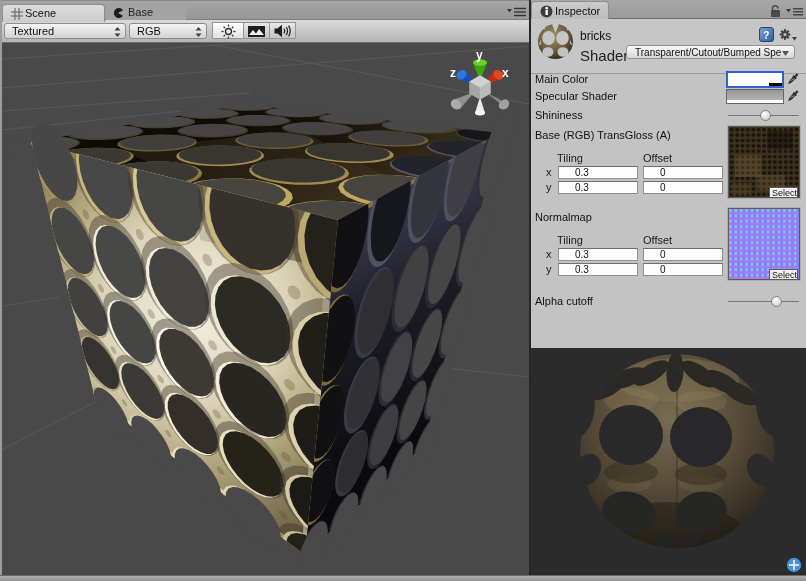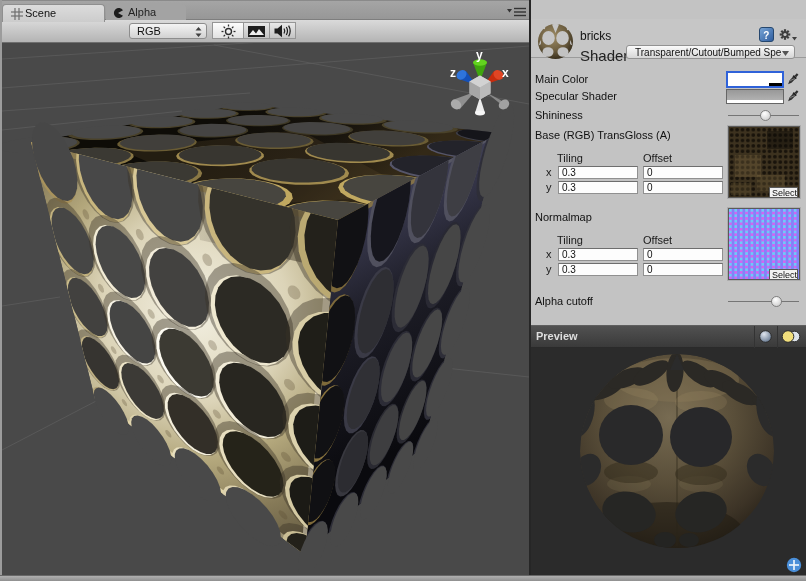"Alpha" span.t { text: Alpha -> Base }
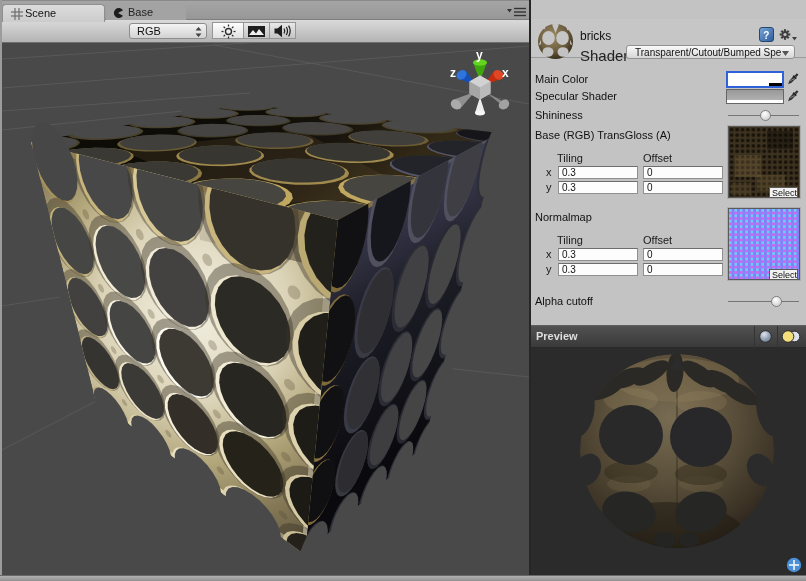"Inspector" div { html: none -> <div> <div> <span>Inspector</span> <svg> <circle></circle> <rect></rect> <circle></circle> </svg> </div> <svg> <rect></rect> <path></path> </svg> <svg> <path></path> <g> <line></line> <line></line> <line></line> </g> </svg> </div> }
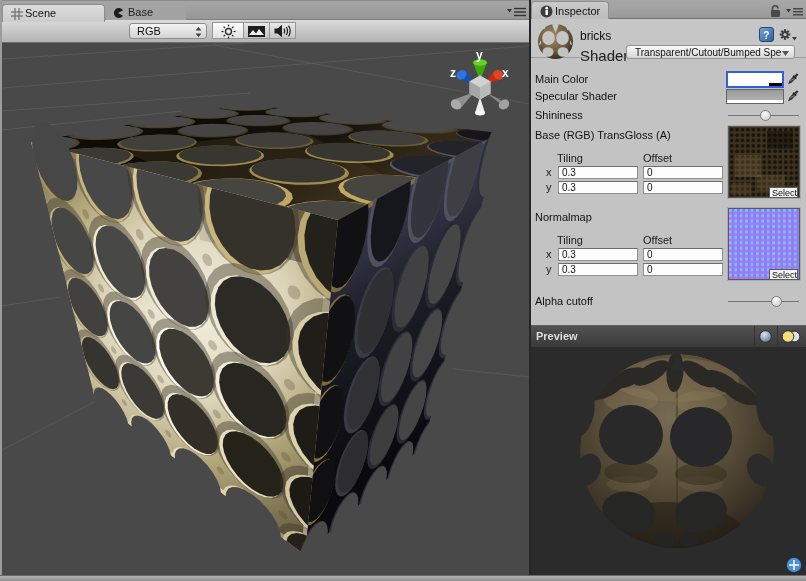"Textured" div.popup { html: none -> <div>Textured <svg> <path></path> </svg> </div> }
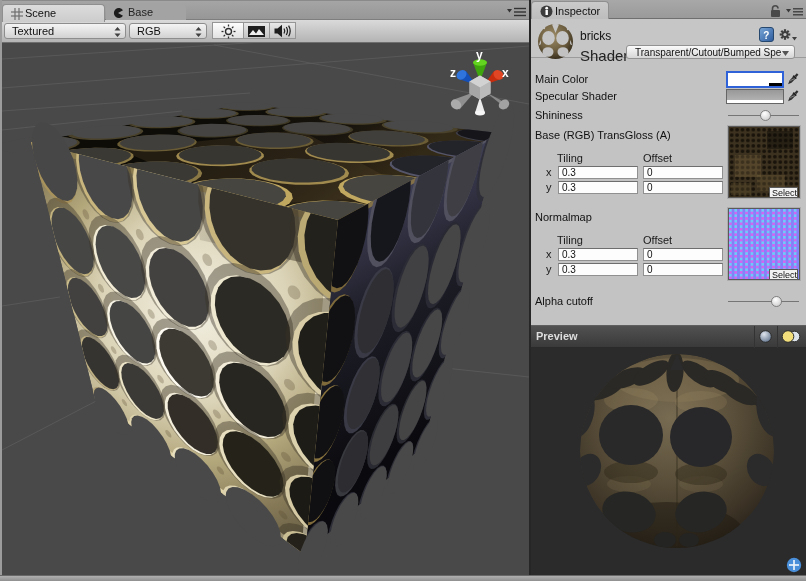"bricks" #ihdr { height: 39px -> 55px }
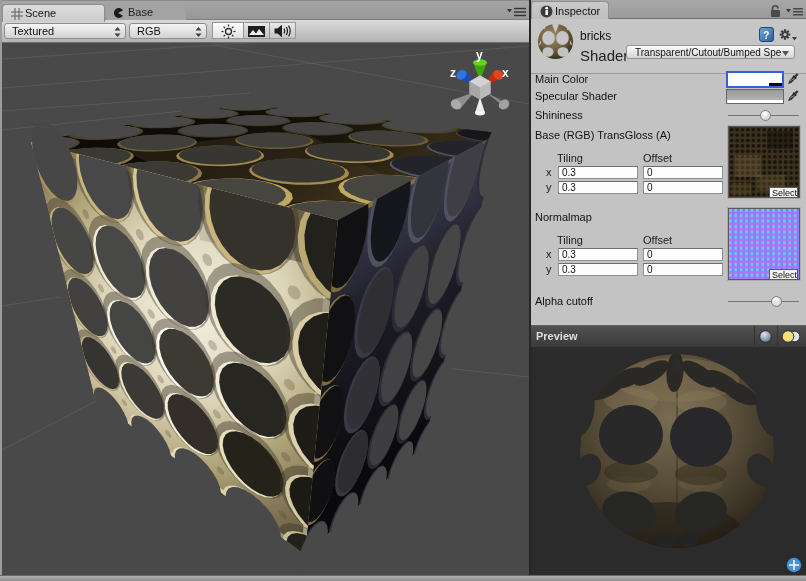"0.3" .field { padding-left: 3px -> 16px }
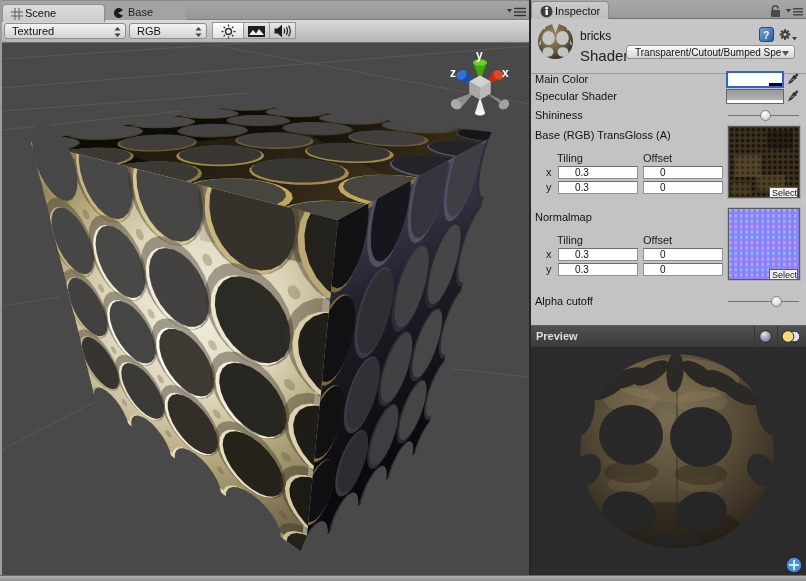"Preview" div { html: <div> <span>Preview</span> <div></div> <div></div> <svg> <defs> <radialGradient> <stop></stop> <stop></stop> </radialGradient> </defs> <circle></circle> </svg> <svg> <circle></circle> <circle></circle> </svg> </div> -> none }
